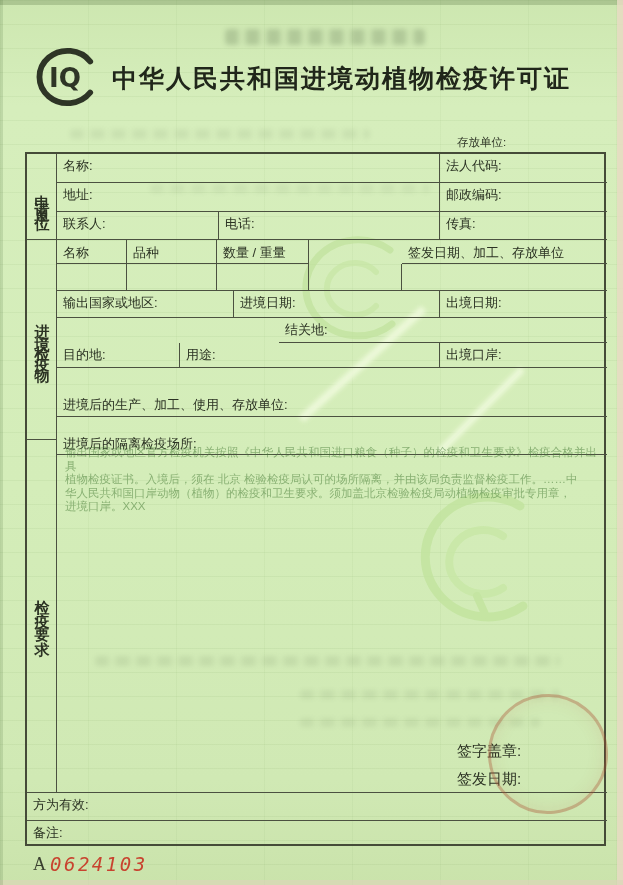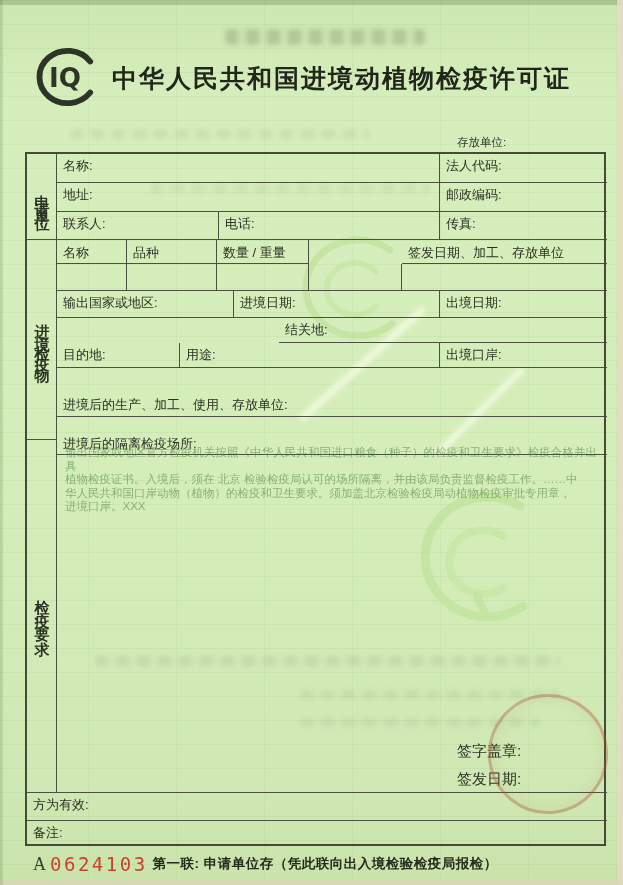"0624103" .serialN { font-style: none -> italic; margin-right: 5px -> 16px }
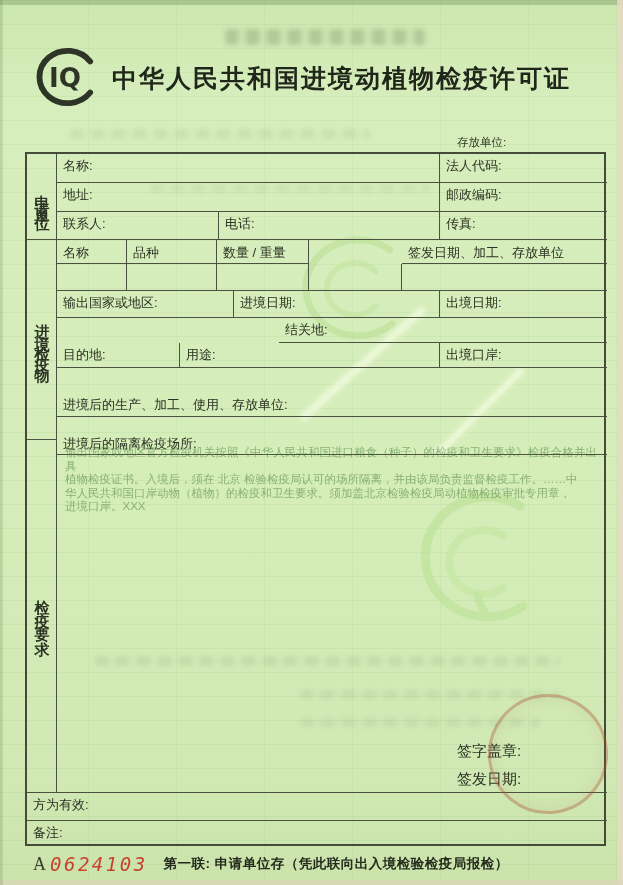"第一联: 申请单位存（凭此联向出入境检验检疫局报检）" span.copynote { html: <span>第一联: 申请单位存（凭此联向出入境检验检疫局报检）</span> -> none }
